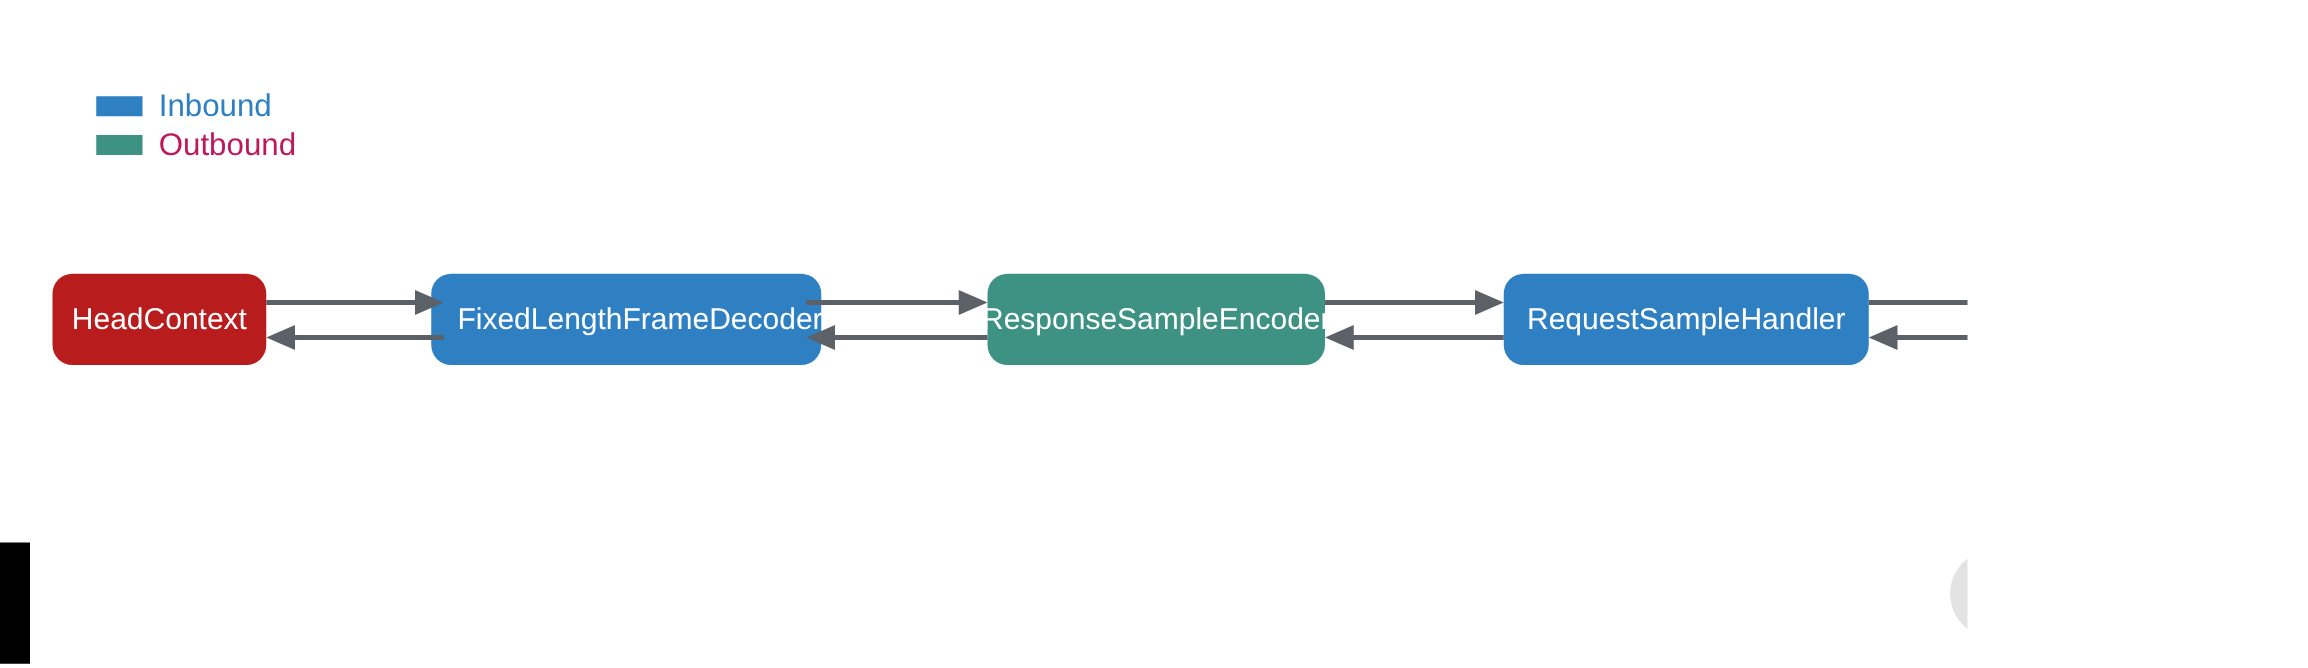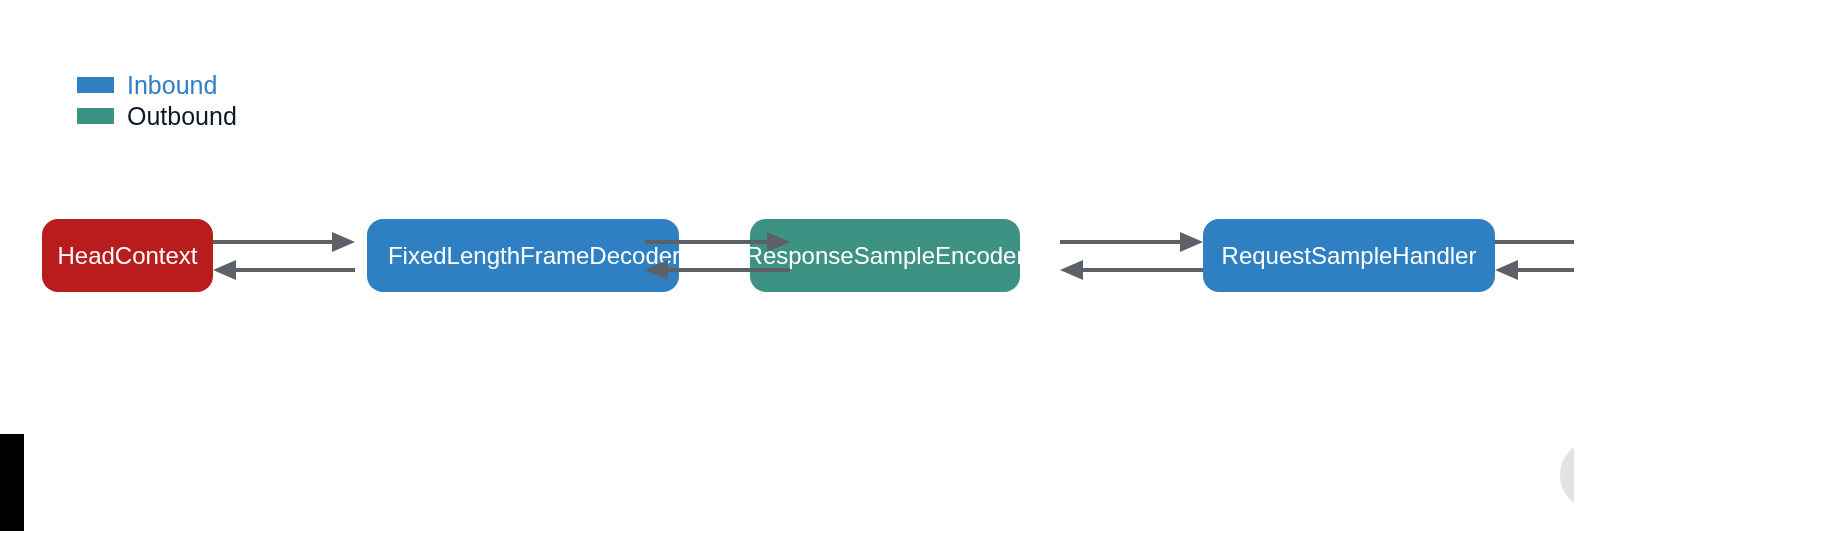"Outbound" .legend-label.outbound { color: #0f172a -> #be185d }
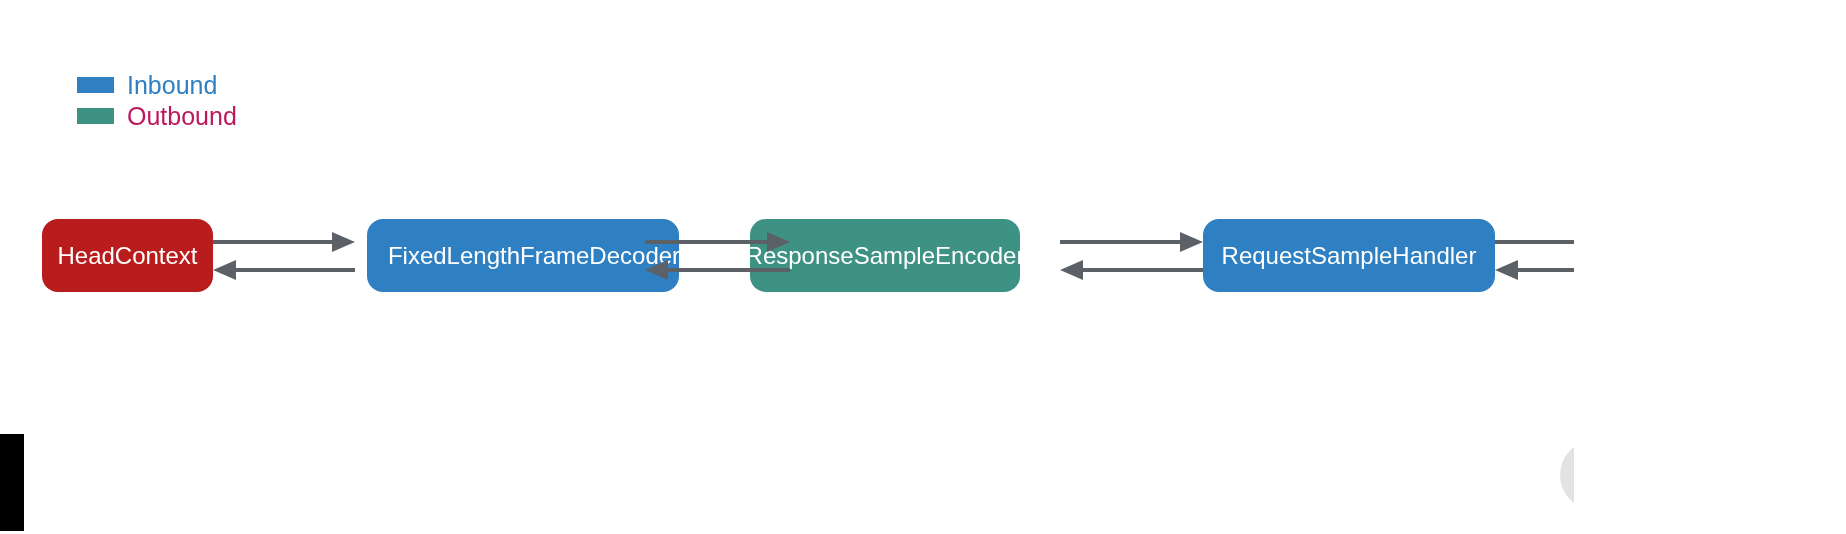"FixedLengthFrameDecoder" .n2 { left: 367px -> 345px }
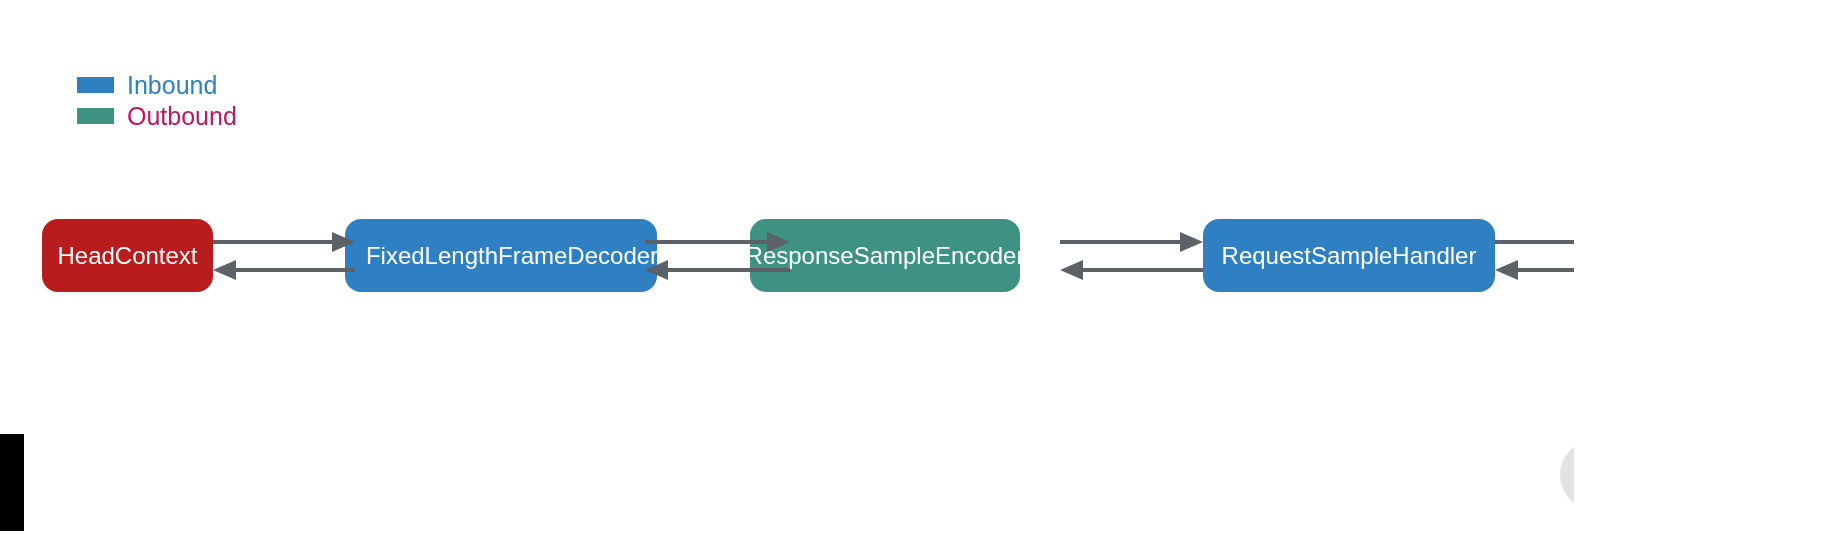"ResponseSampleEncoder" .n3 { left: 750px -> 790px }
